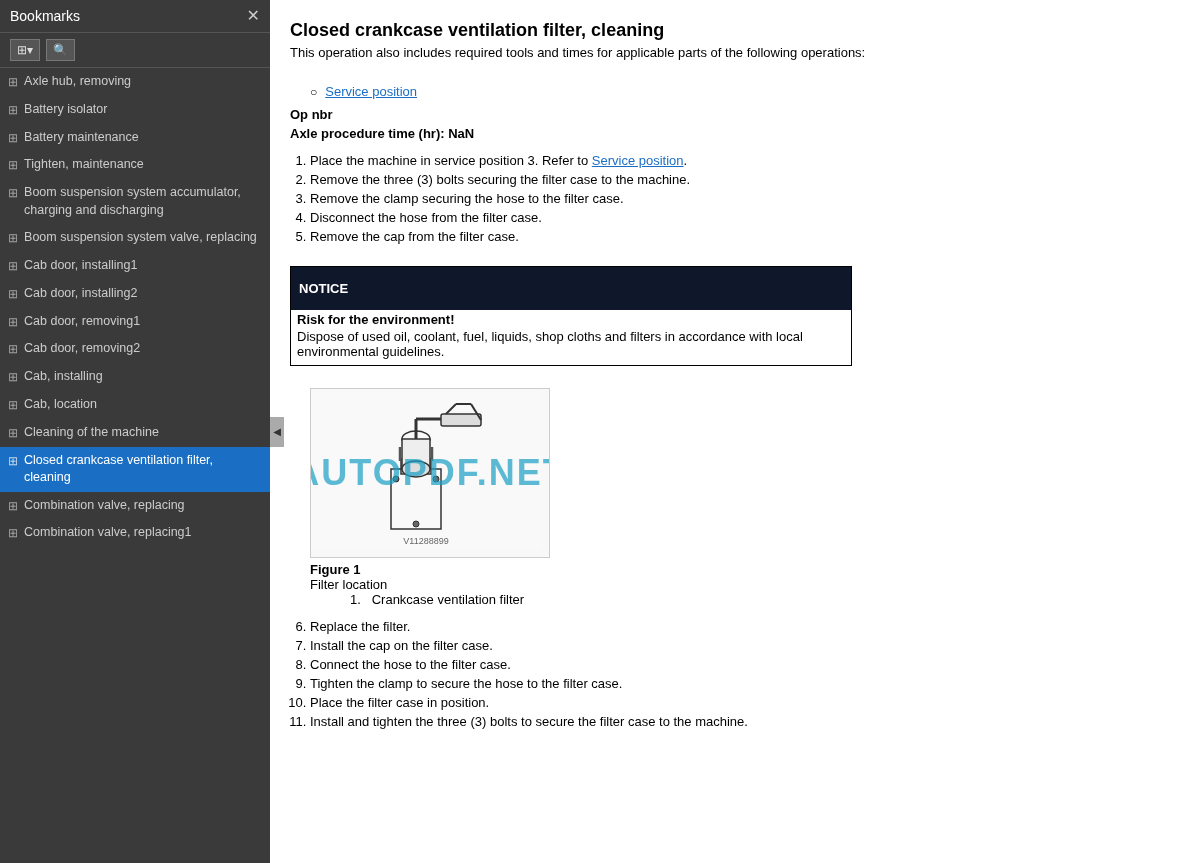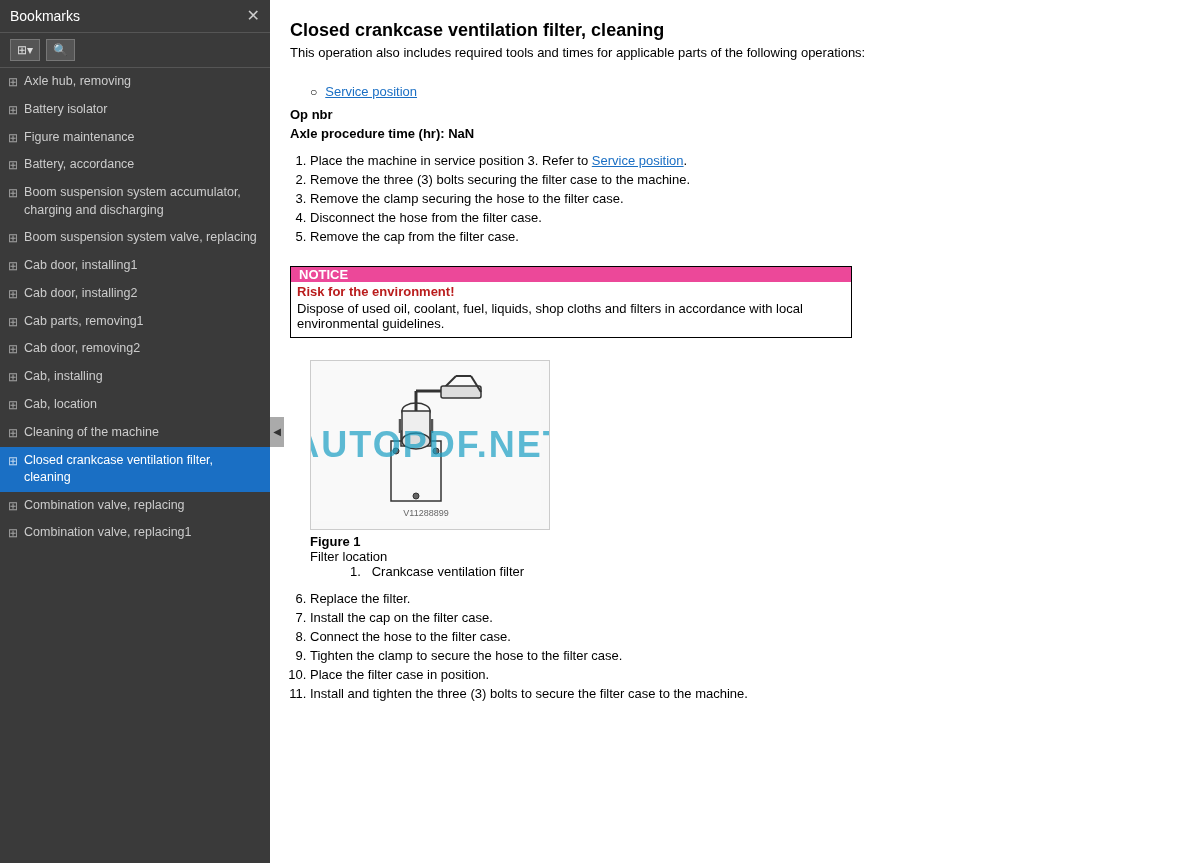"Figure maintenance" span.bookmark-label { text: Figure -> Battery }
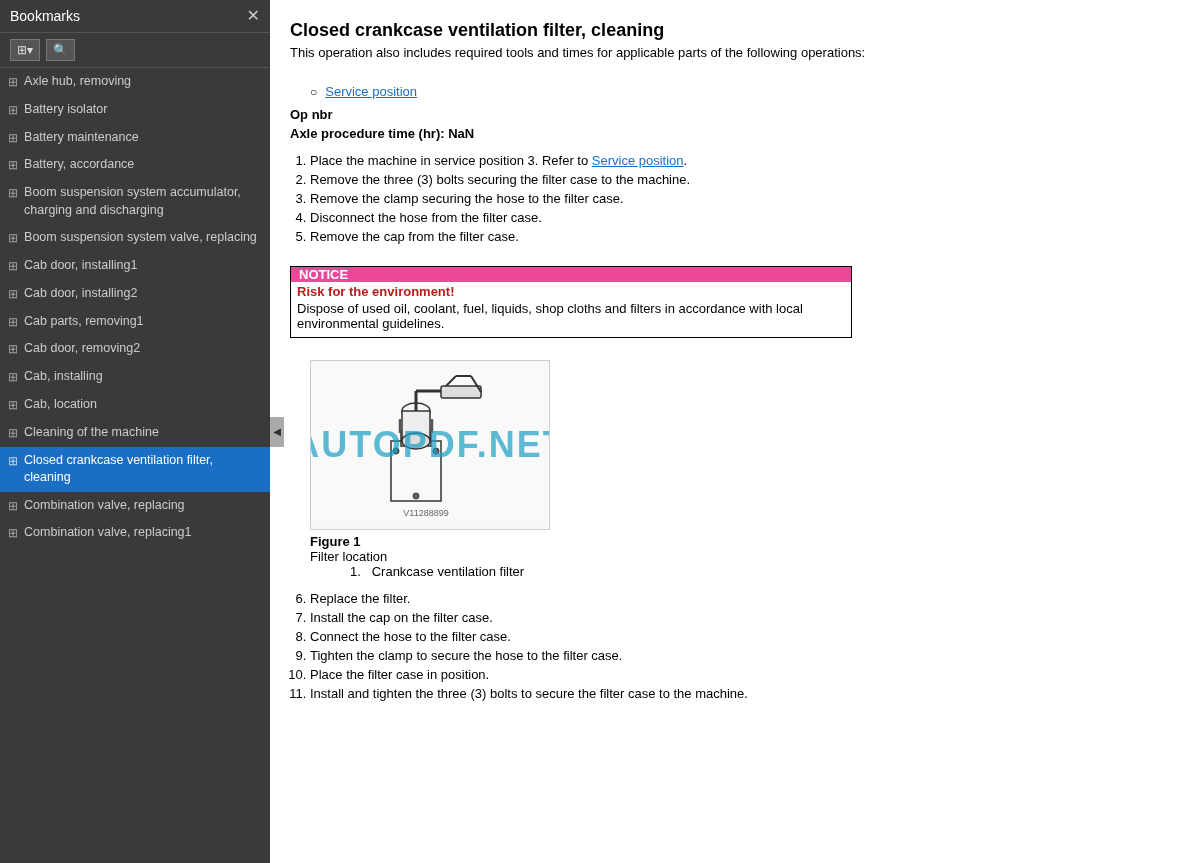"Battery, accordance" span.bookmark-label { text: Battery, accordance -> Tighten, maintenance }
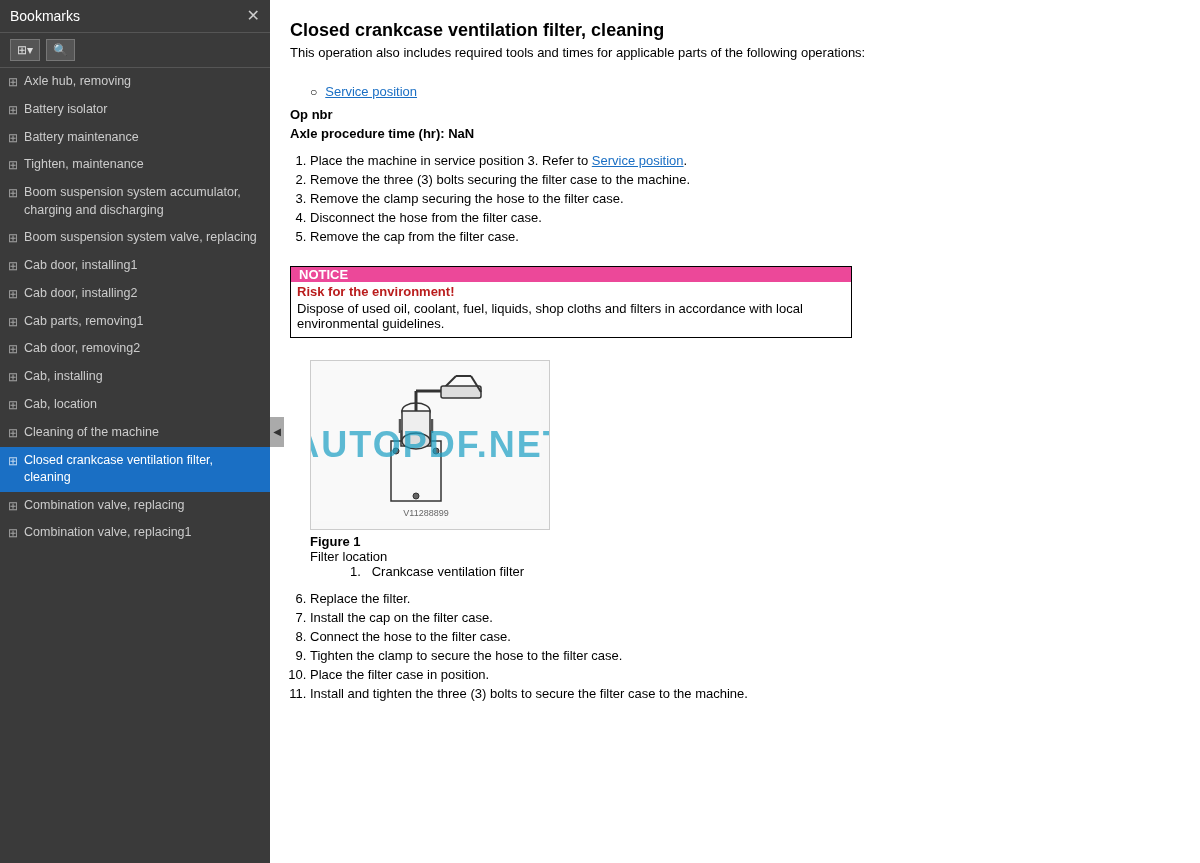"NOTICE" .notice-label { background: #ec4899 -> #0f172a; padding: 0 8px -> 14px 8px }
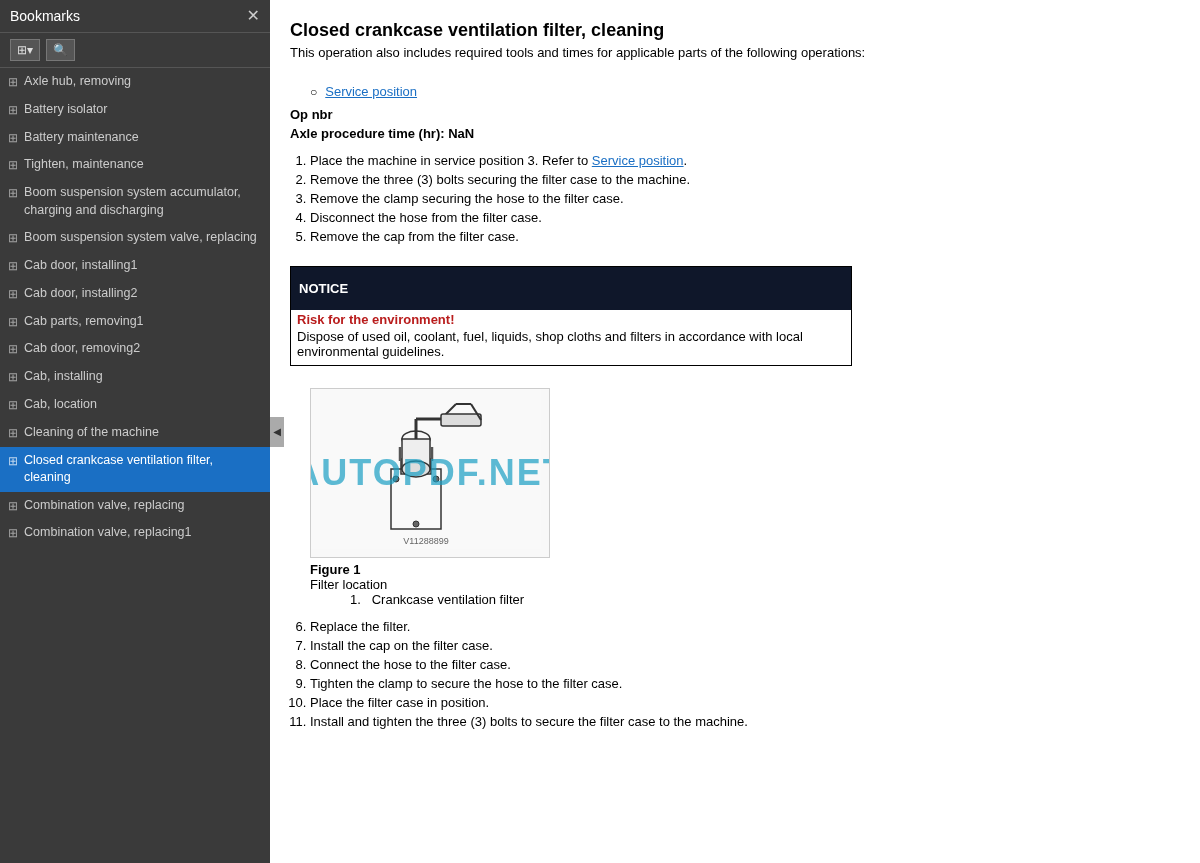"Cab parts, removing1" span.bookmark-label { text: parts -> door }
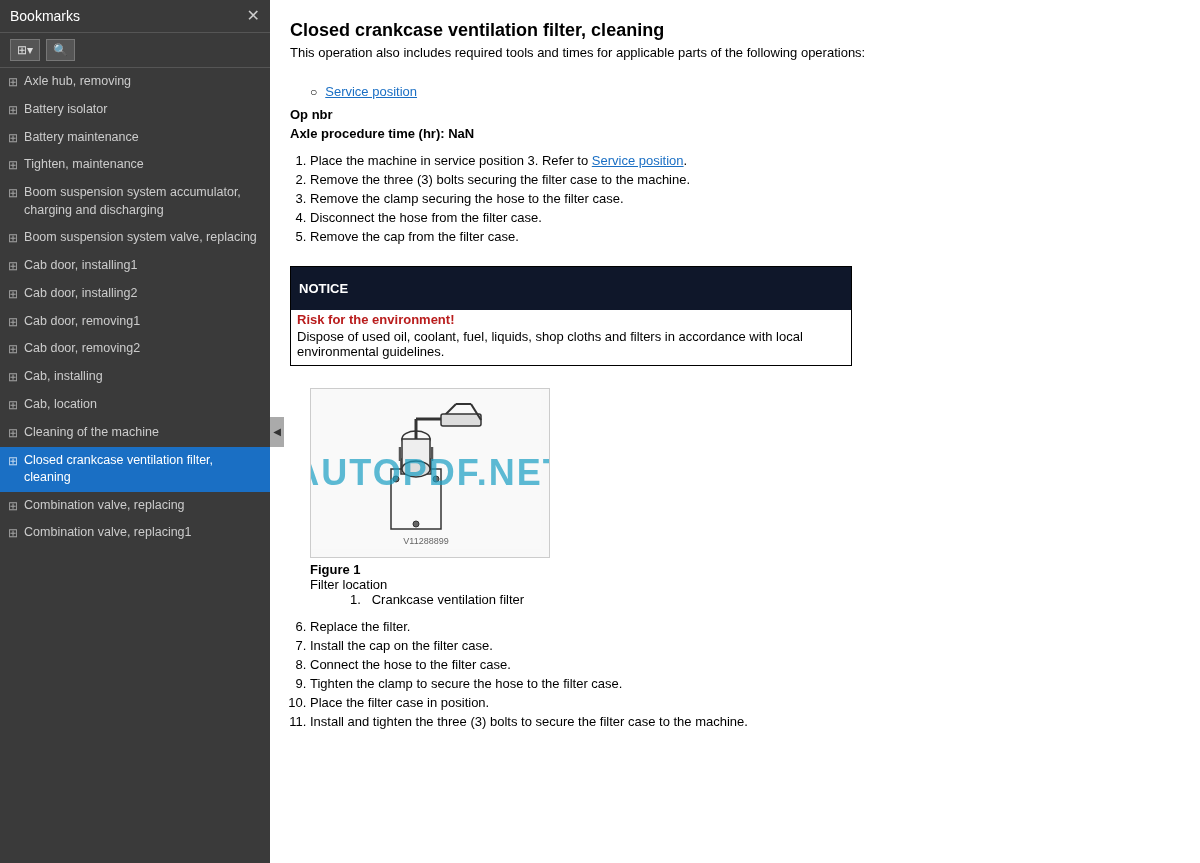"Risk for the environment!" .notice-risk { color: #b91c1c -> #000000 }
